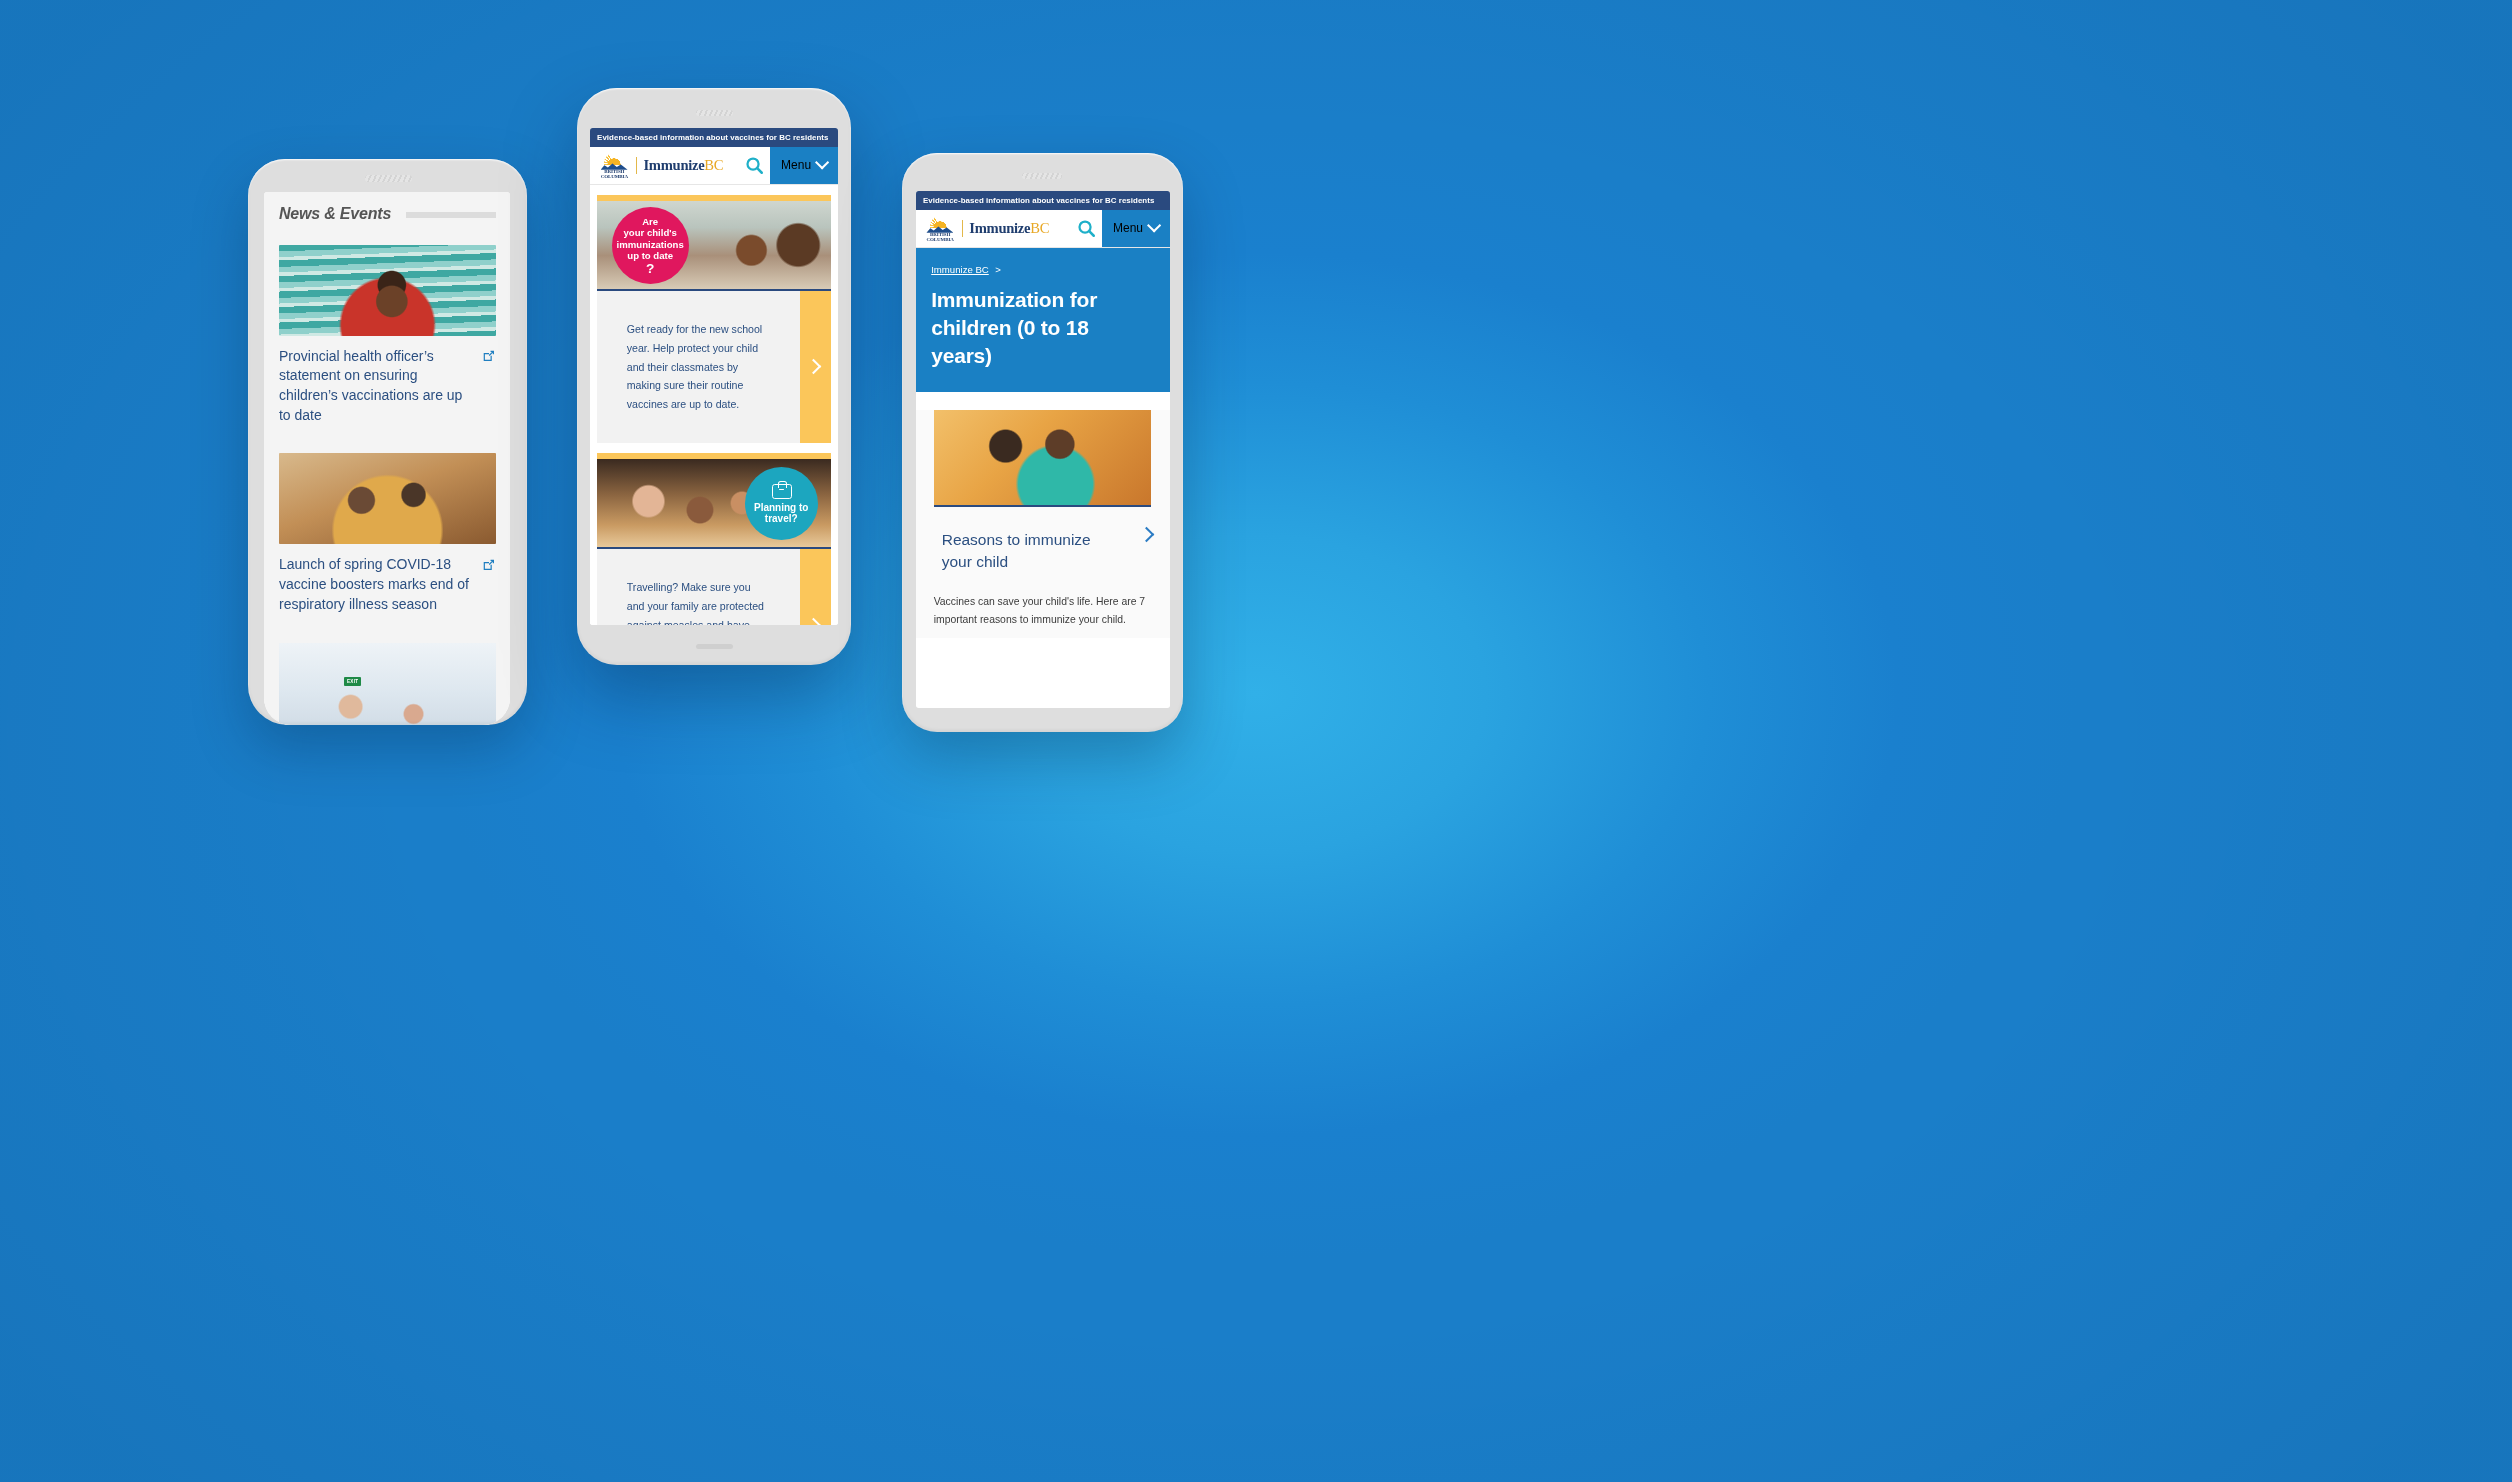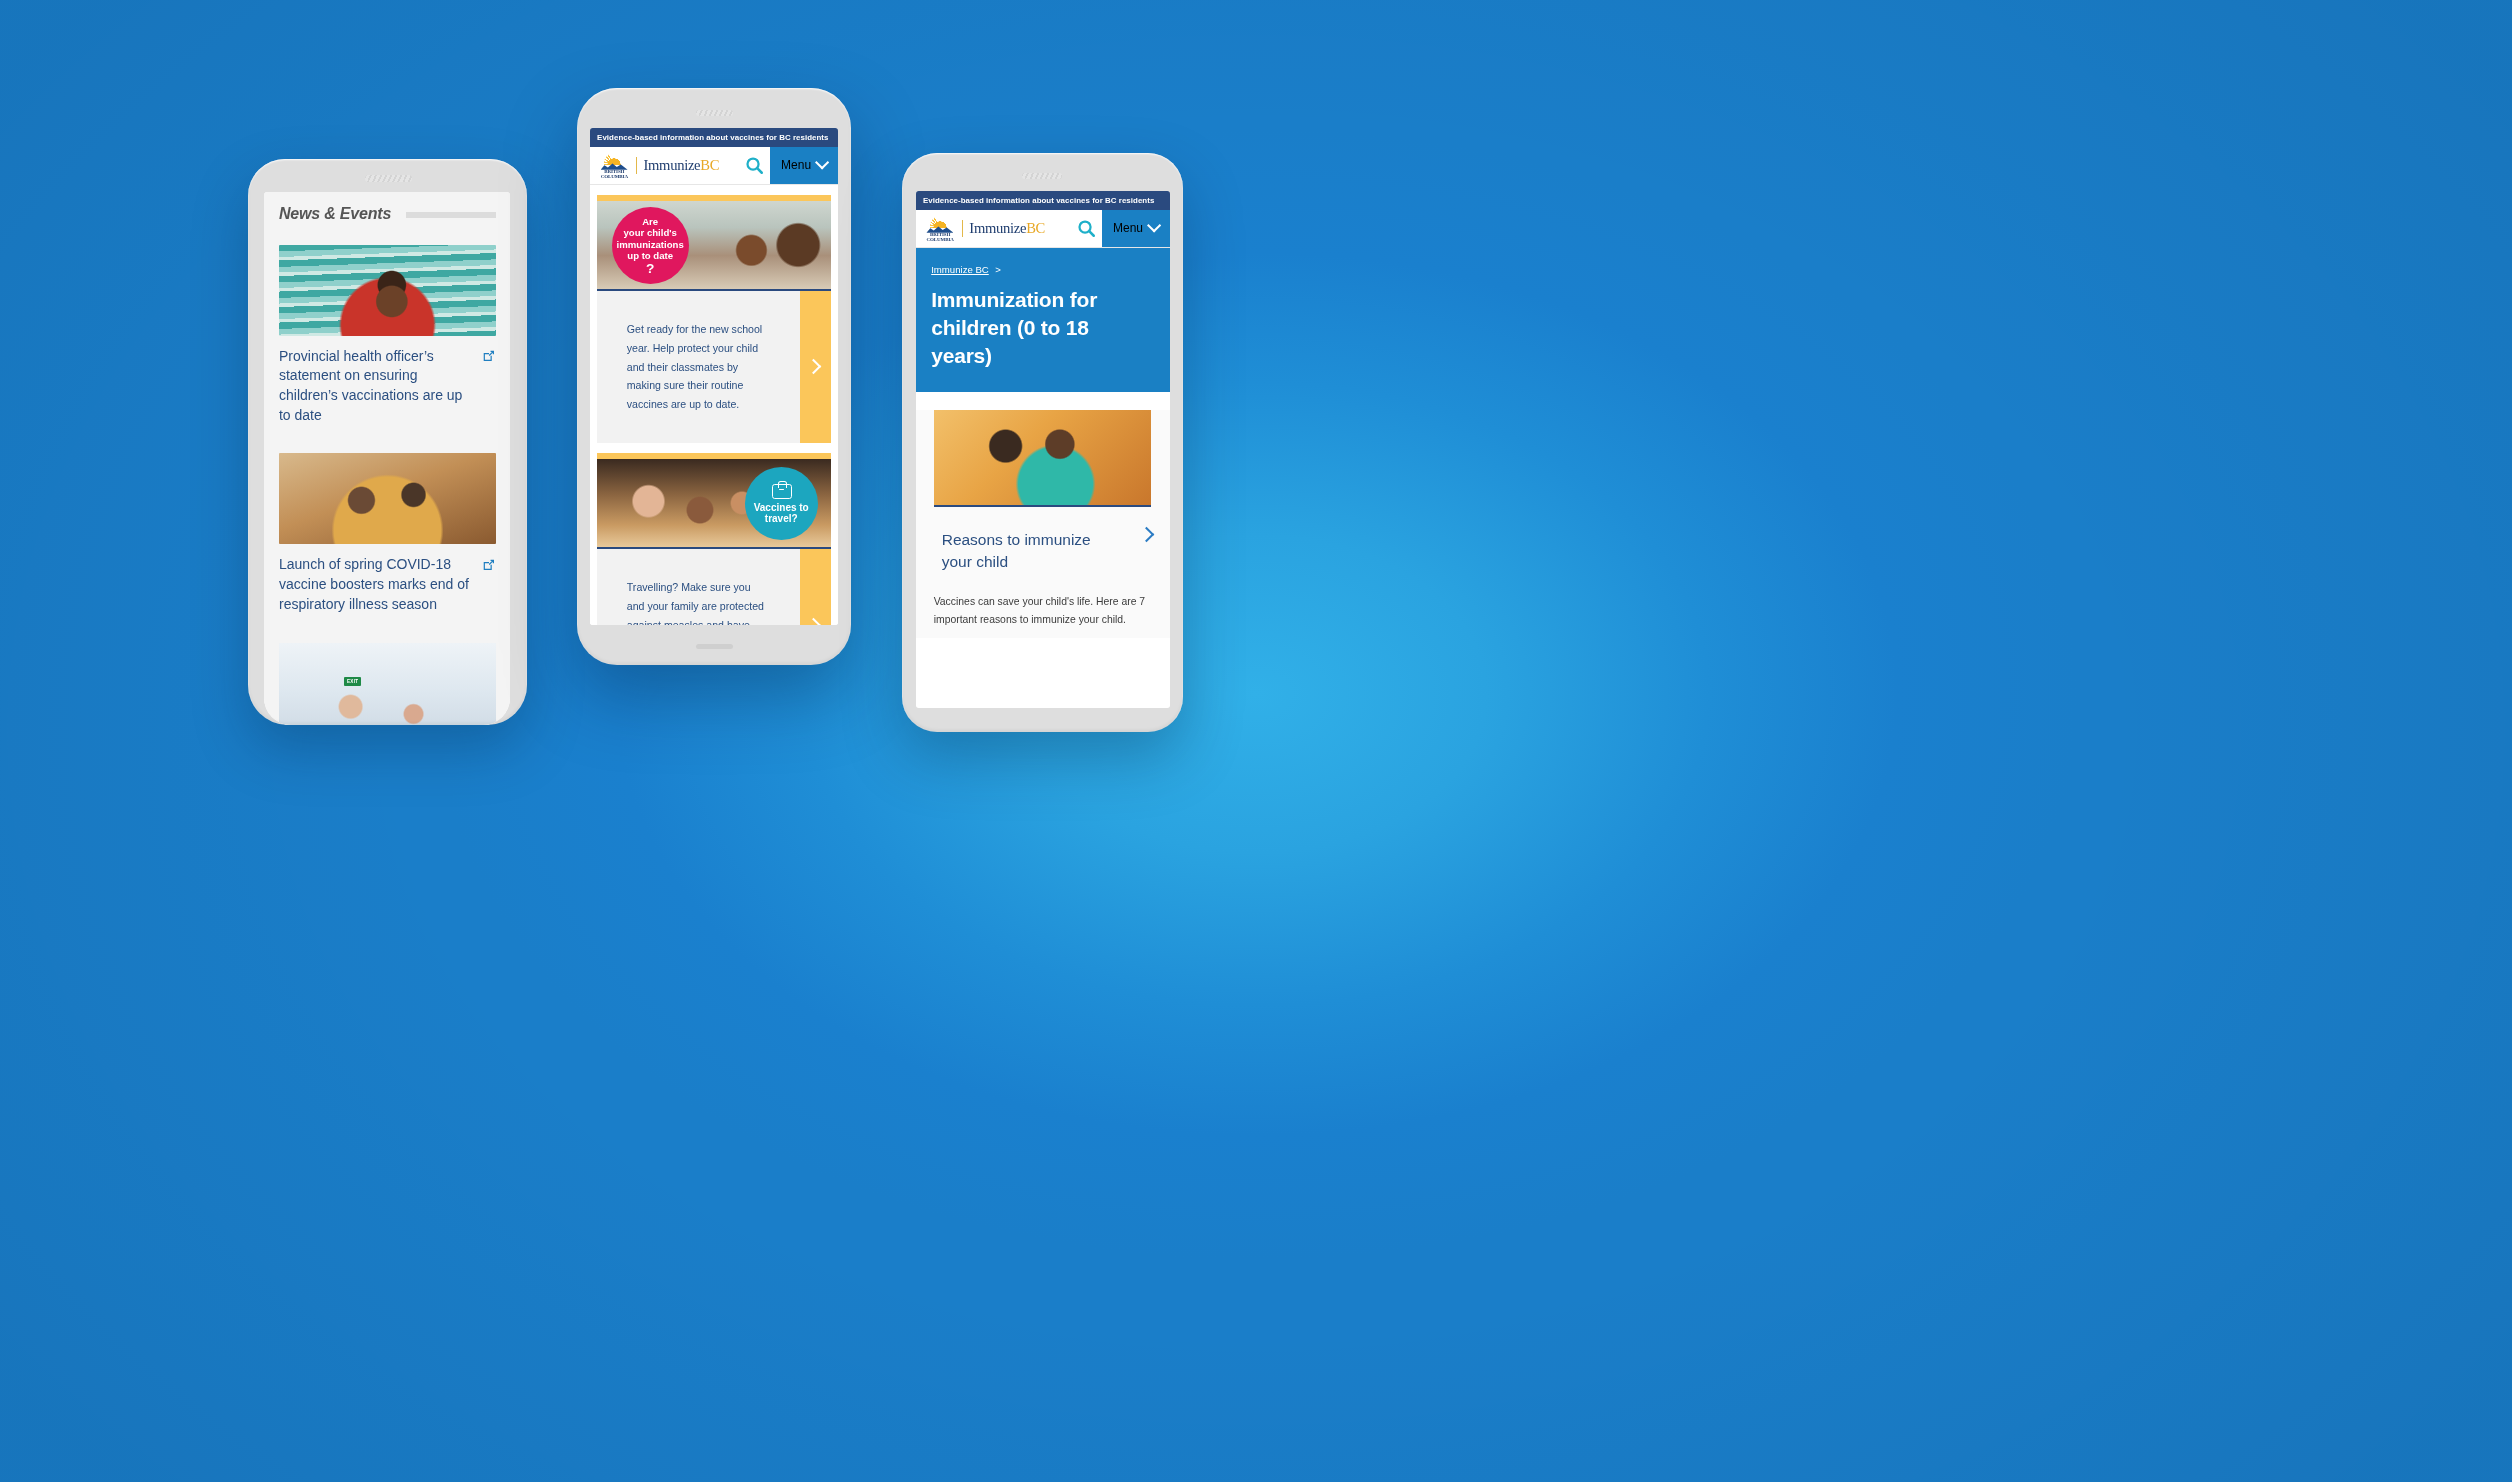"Immunize" .brandname b { font-weight: 400 -> 700 }
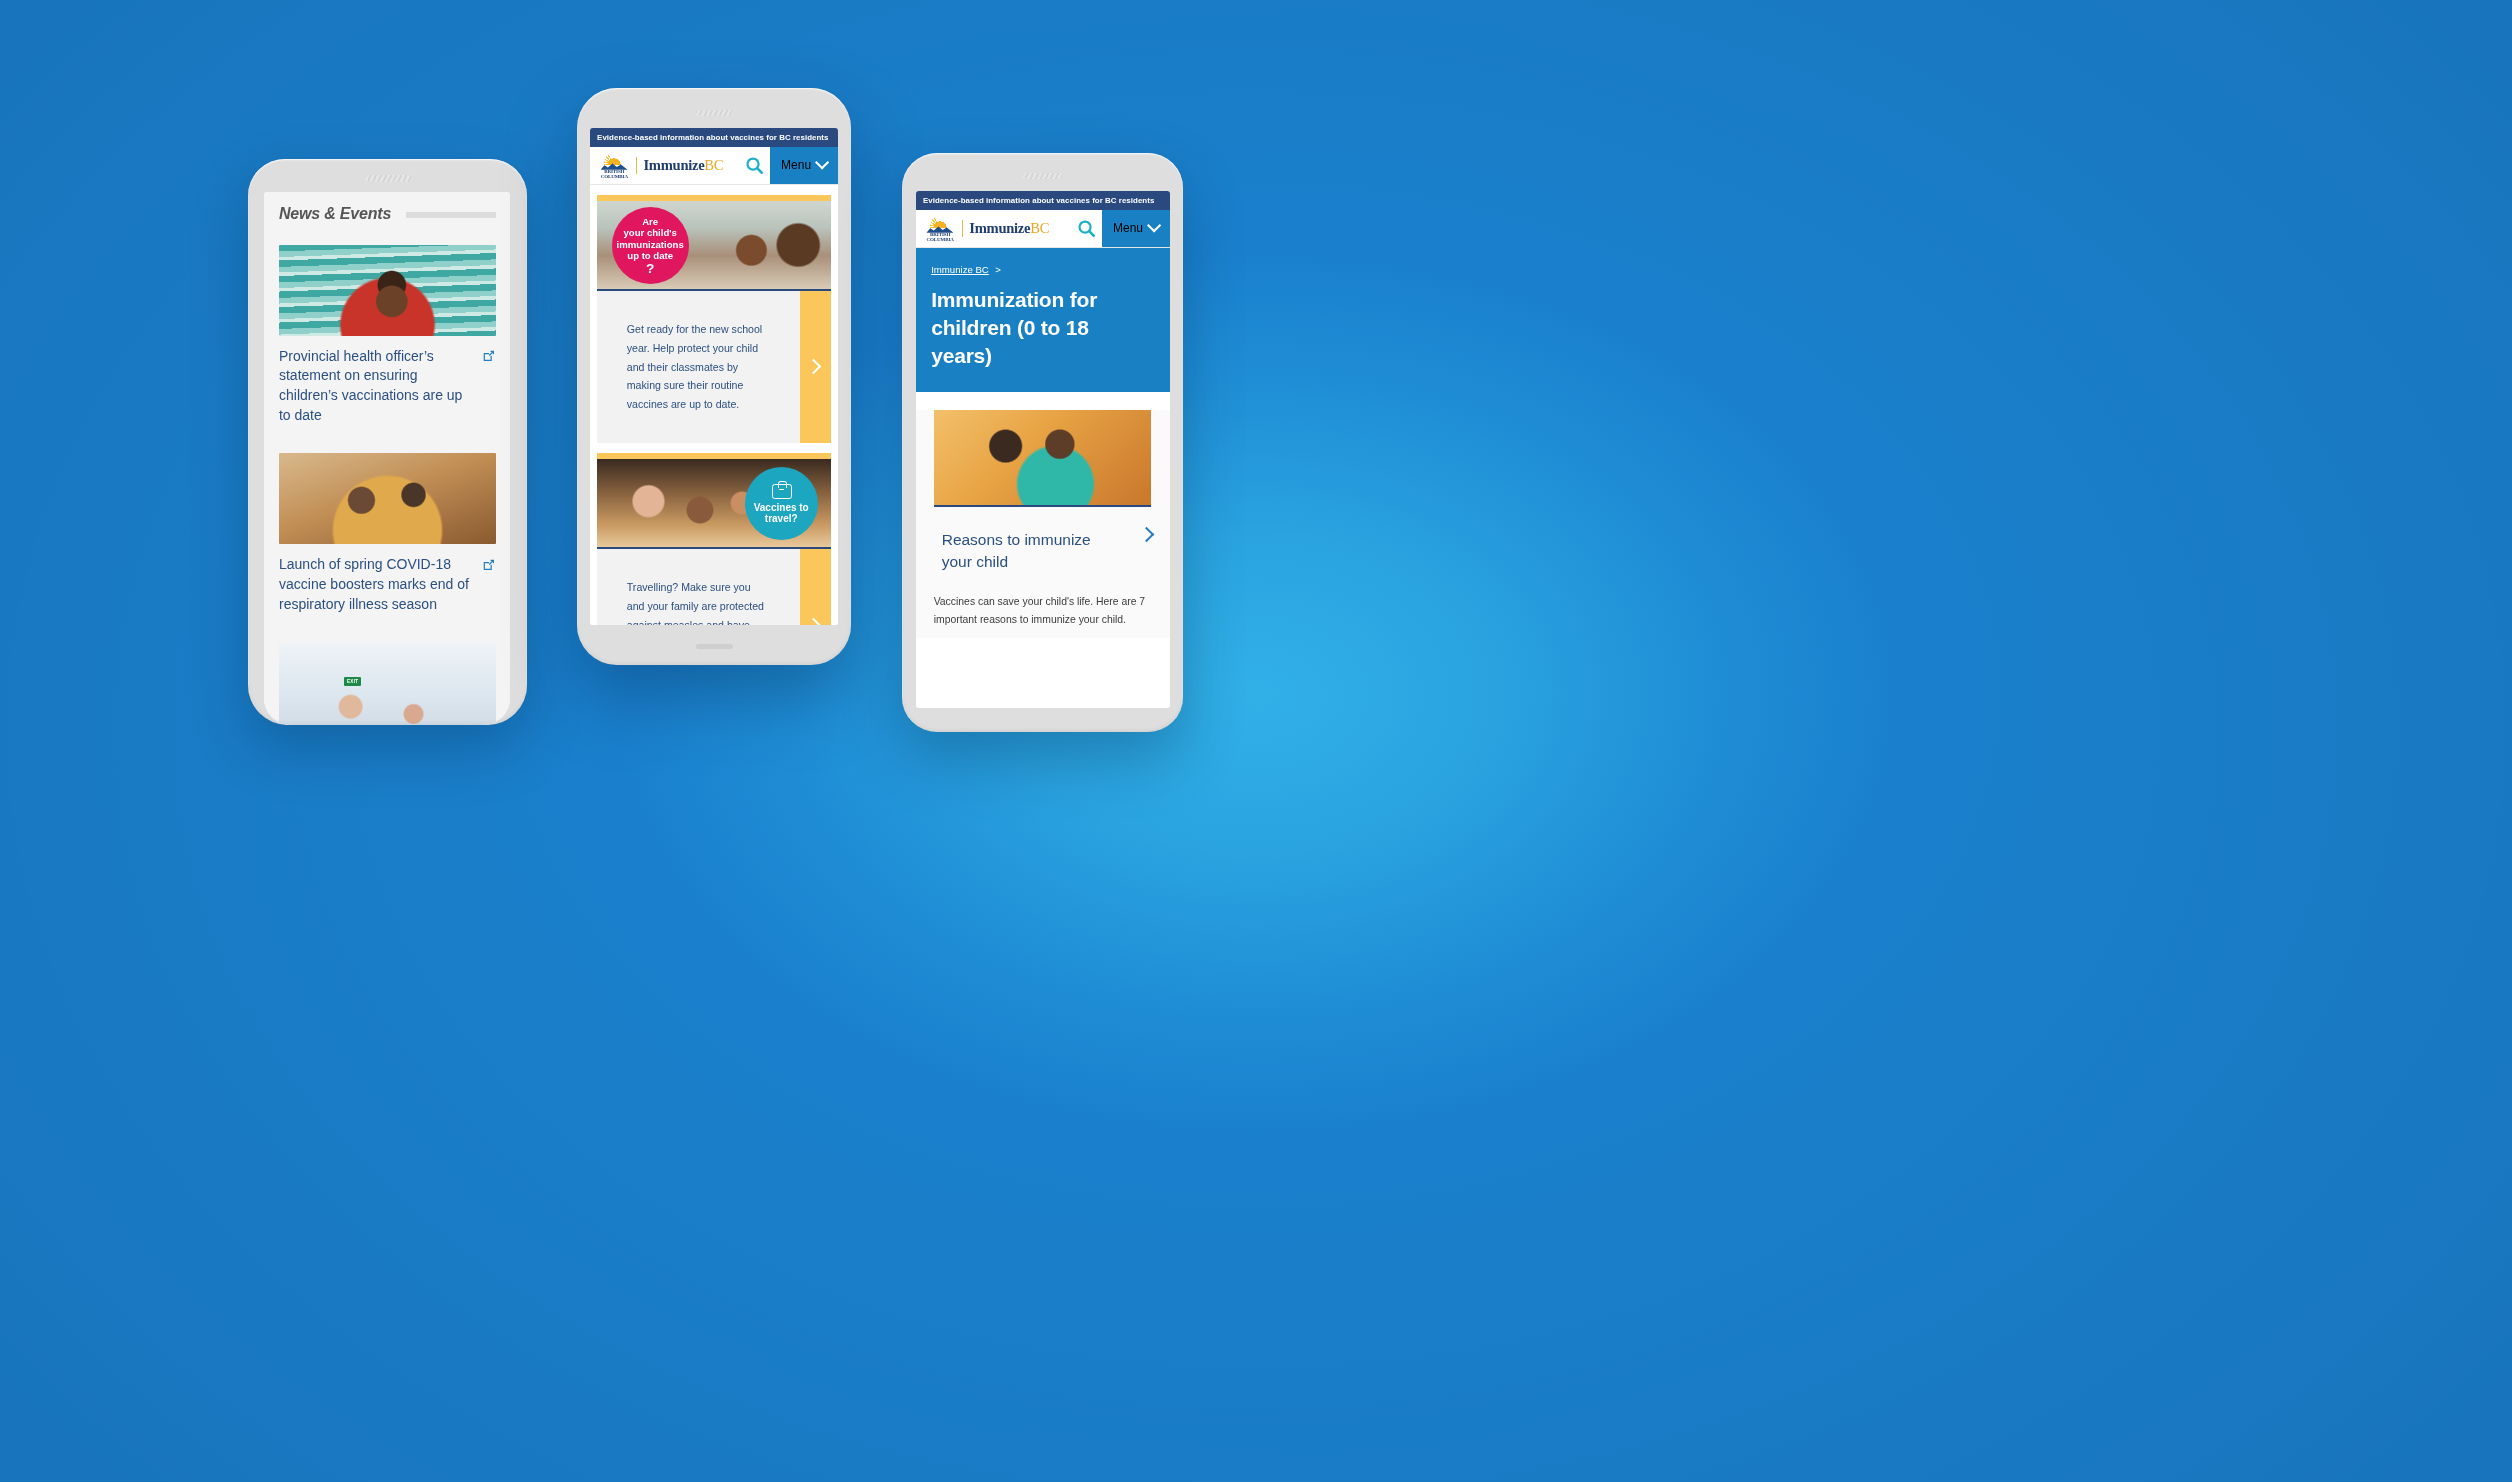"Vaccines to" span { text: Vaccines -> Planning }
